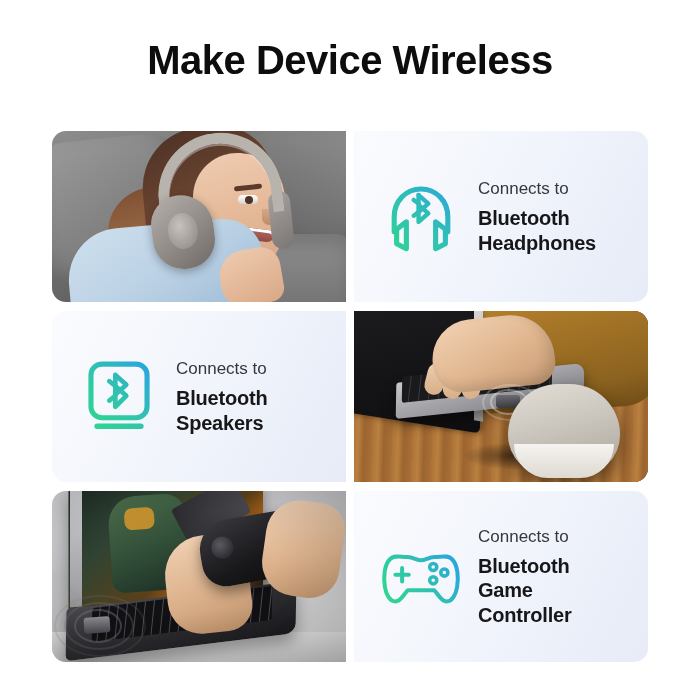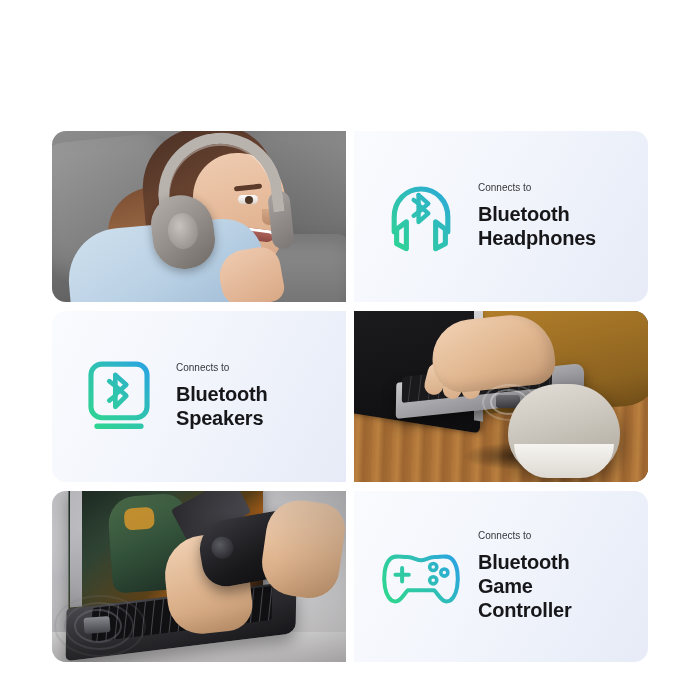"Make Device Wireless" h1.page-title { html: none -> <h1>Make Device Wireless</h1> }
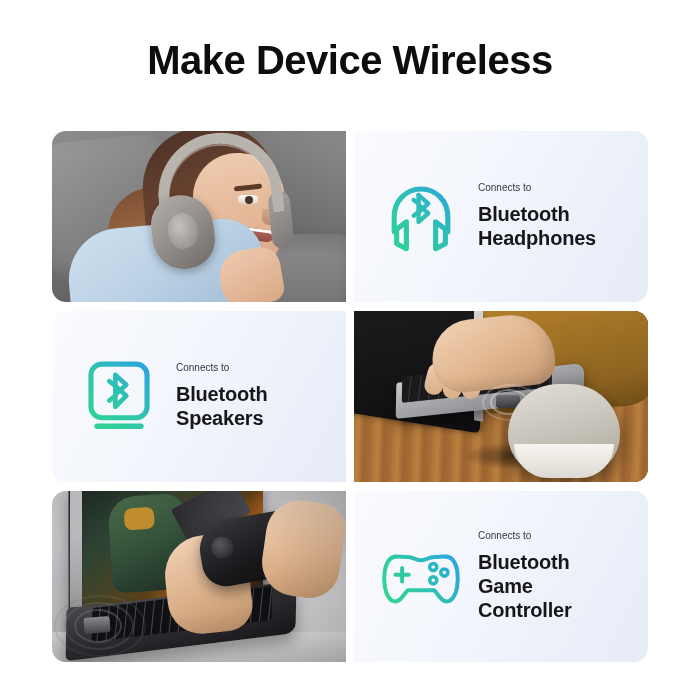"Connects to" .connects { font-size: 10px -> 17px }
